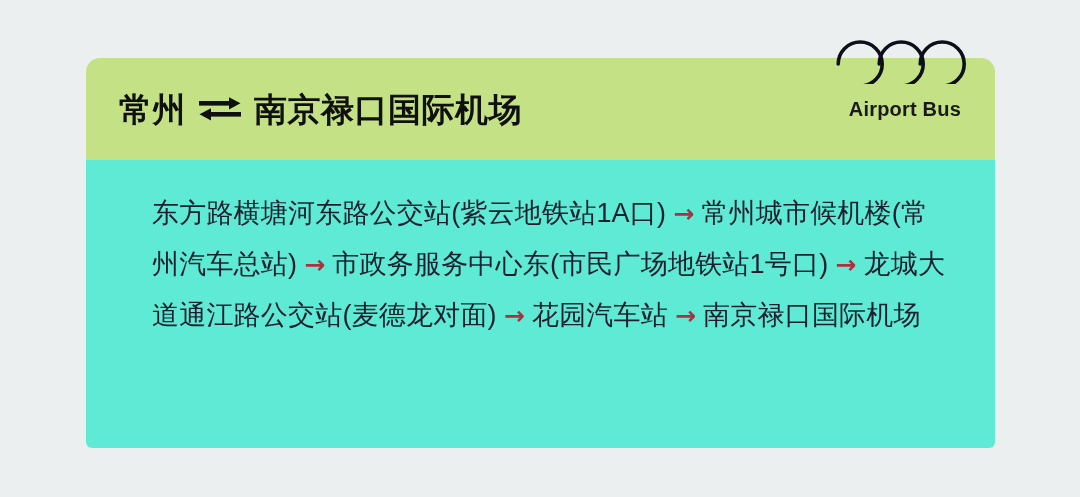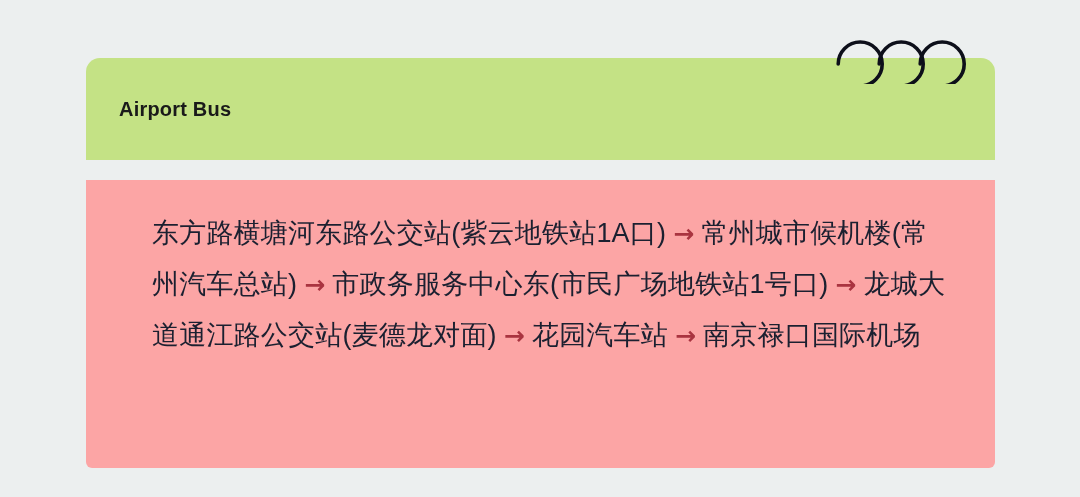"常州" div.route-title { html: none -> <div> <span>常州</span> <span> <svg> <g> <rect></rect> <polygon></polygon> <rect></rect> <polygon></polygon> </g> </svg> </span> <span>南京禄口国际机场</span> </div> }
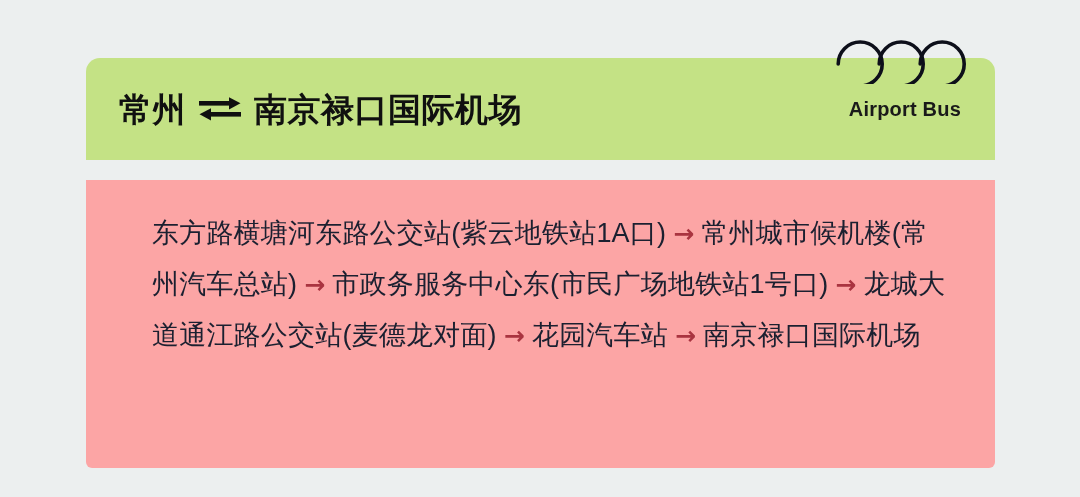"东方路横塘河东路公交站(紫云地铁站1A口) → 常州城市候机楼(常州汽车总站)" .card-body { background: #fca5a5 -> #5eead4; margin-top: 20px -> none }
